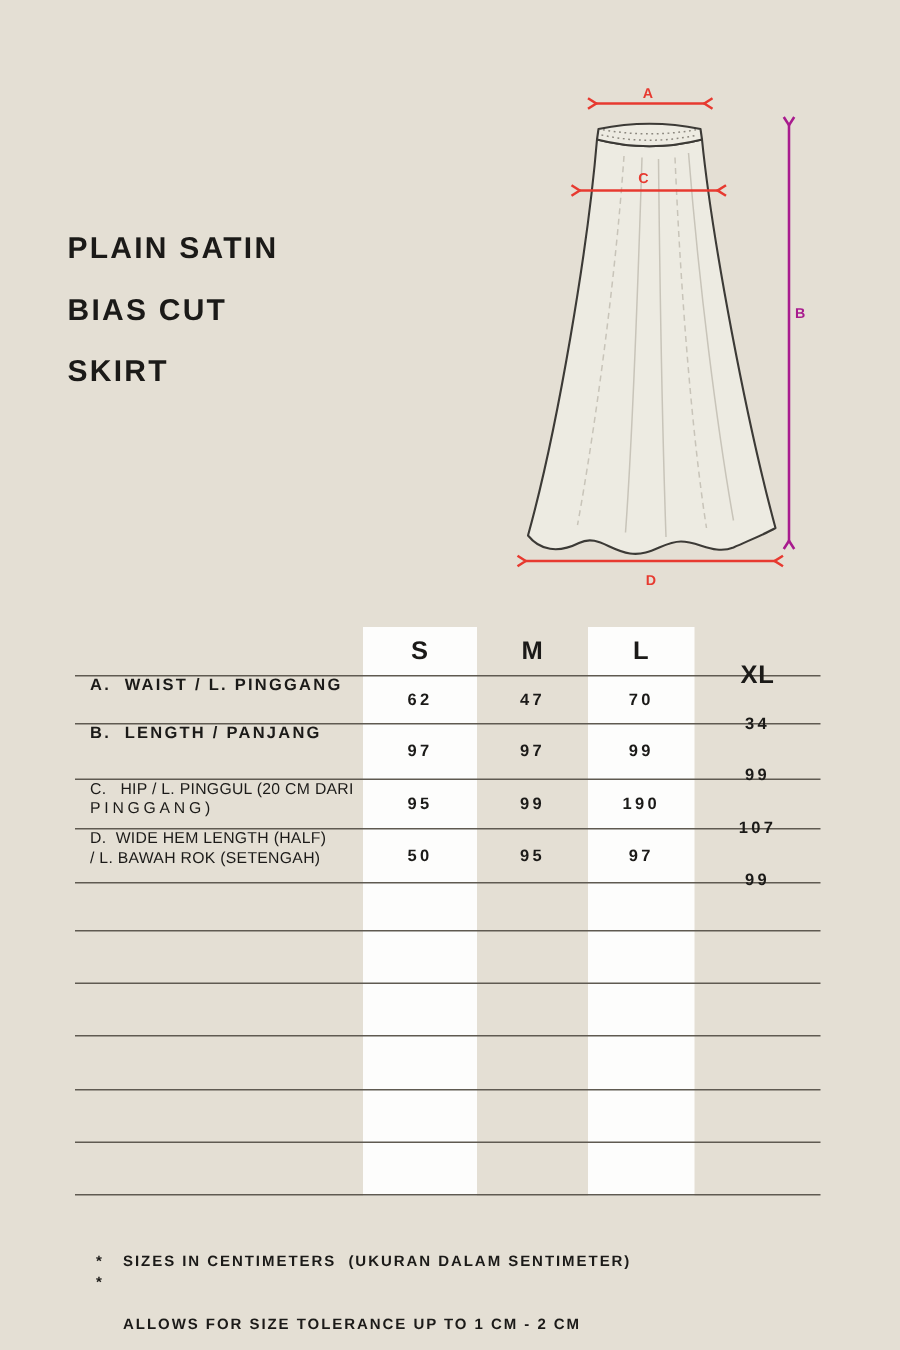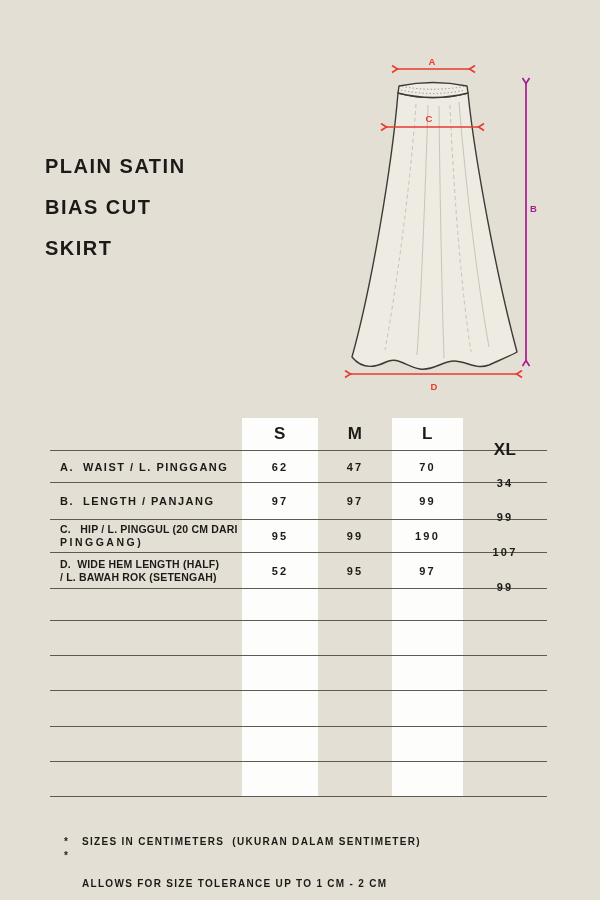"A. WAIST / L. PINGGANG" .c-label { justify-content: center -> flex-start }
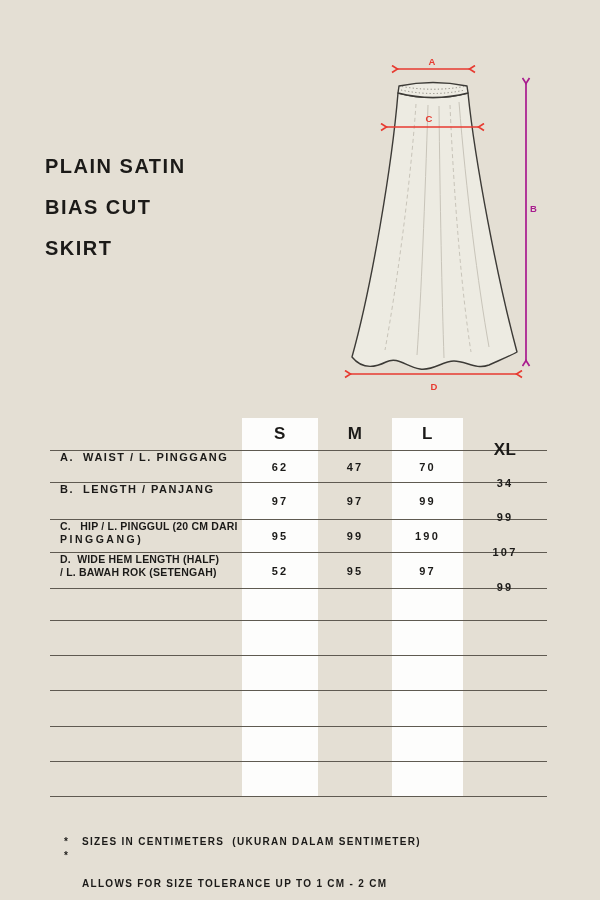"C. HIP / L. PINGGUL" .ll2 { font-weight: bold -> normal }
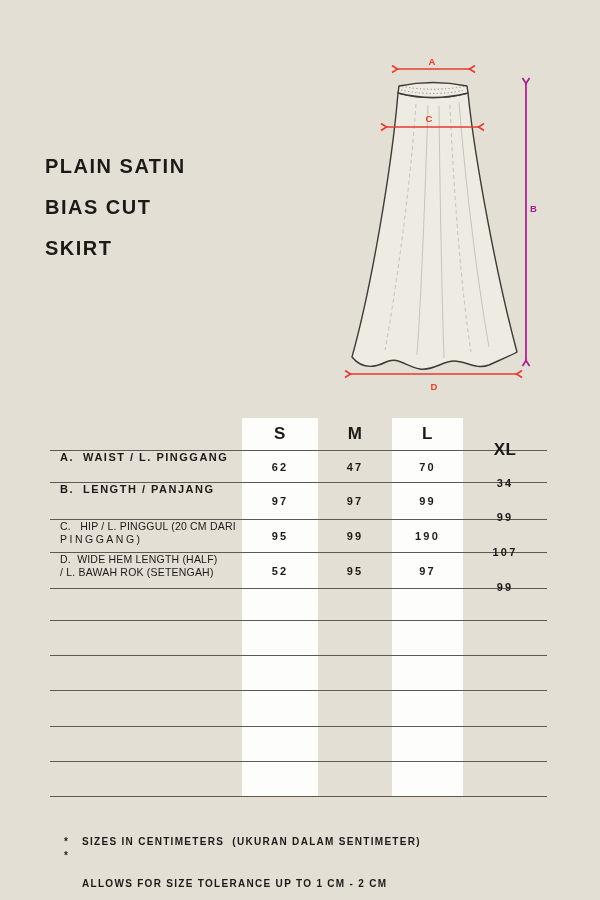"52" div.cell { text: 52 -> 50 }
